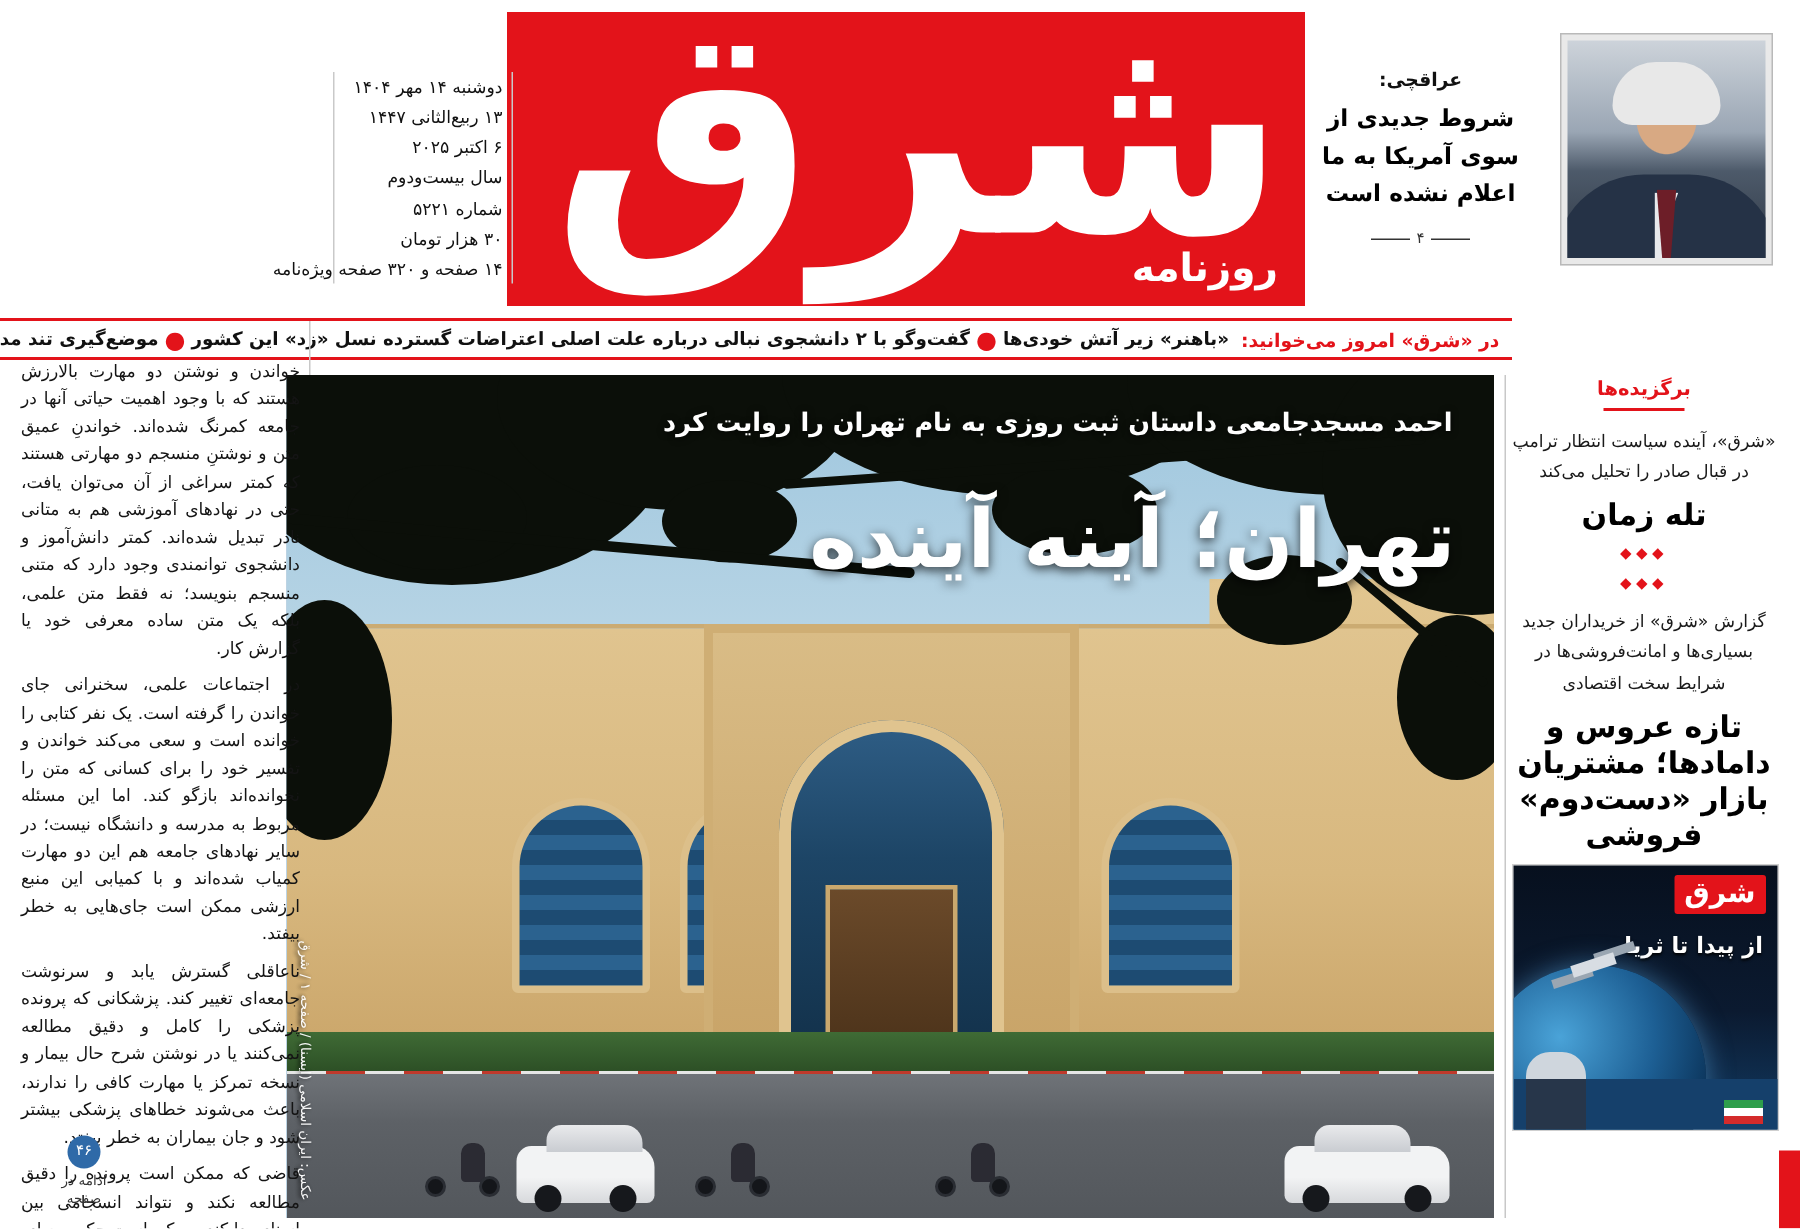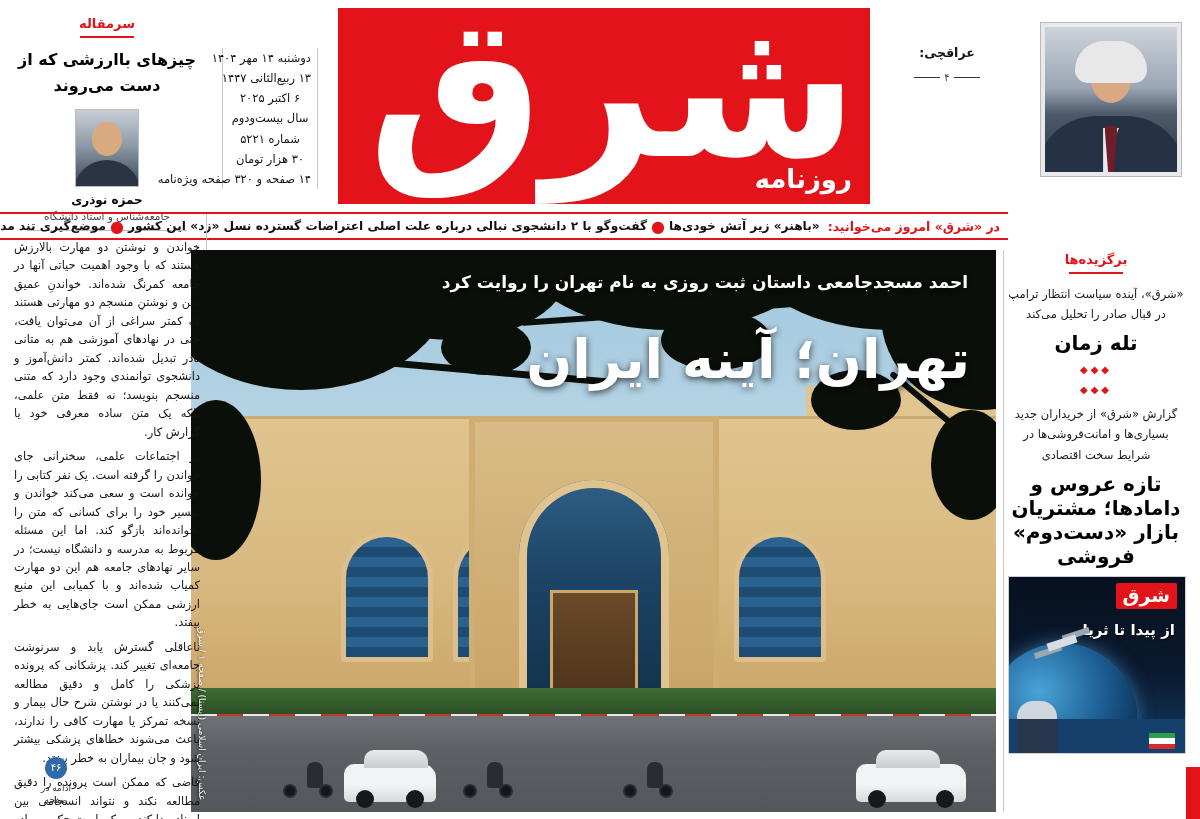"سرمقاله" div.edit-col { html: <div> <div>سرمقاله</div> <div></div> <div>چیزهای باارزشی که از دست می‌روند</div> <div></div> <div>حمزه نوذری</div> <div>جامعه‌شناس و استاد دانشگاه</div> <div></div> </div> -> none }
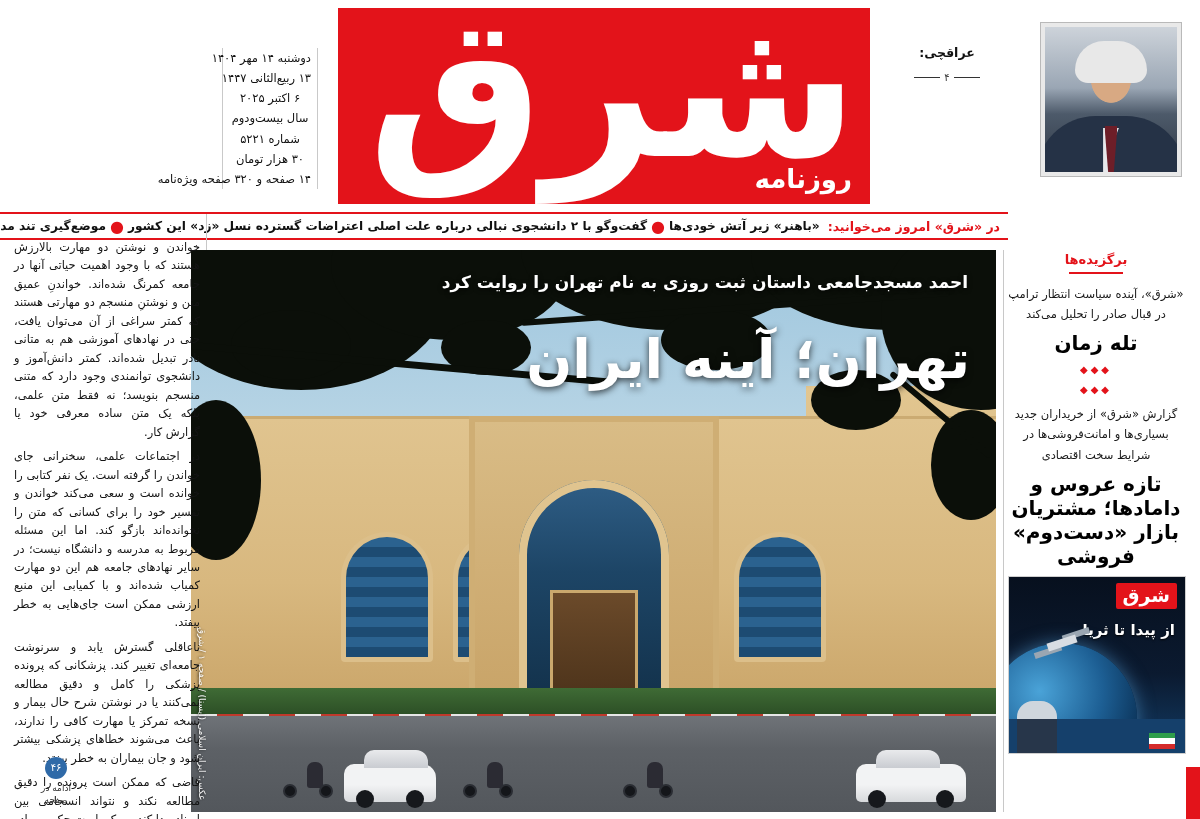"دوشنبه ۱۴ مهر ۱۴۰۴" .mh-dateblock { text-align: center -> none; width: 96px -> 120px }
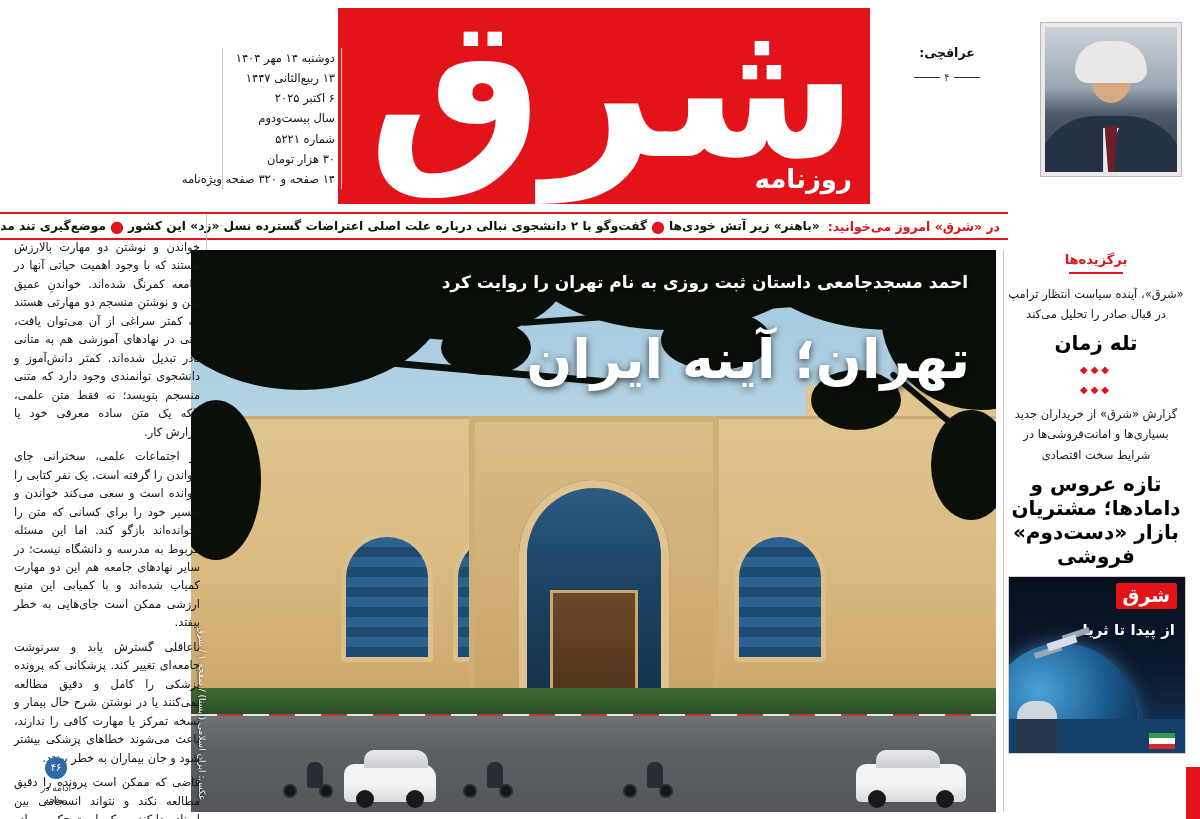"شروط جدیدی از سوی آمریکا" div.headline { html: none -> <div>شروط جدیدی از سوی آمریکا به ما اعلام نشده است</div> }
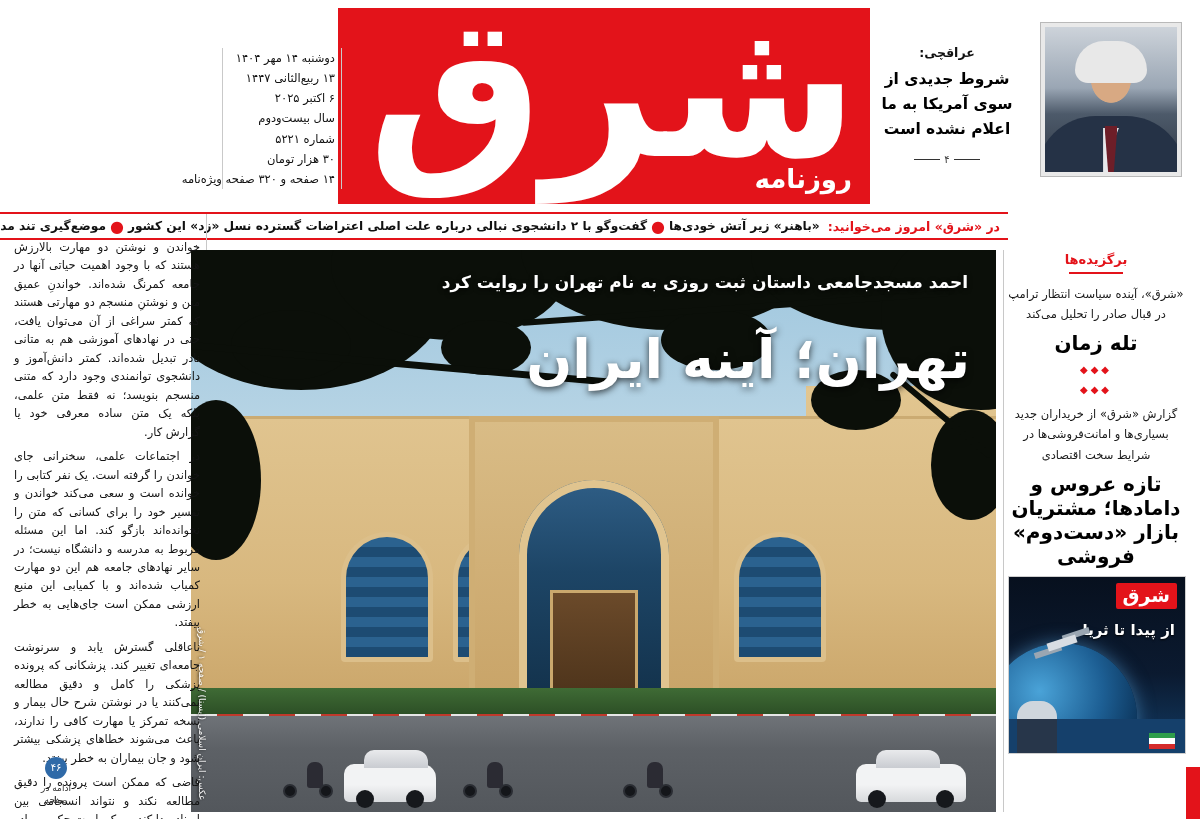"تهران؛ آینه ایران" div.photo-headline { text: ایران -> آینده }
